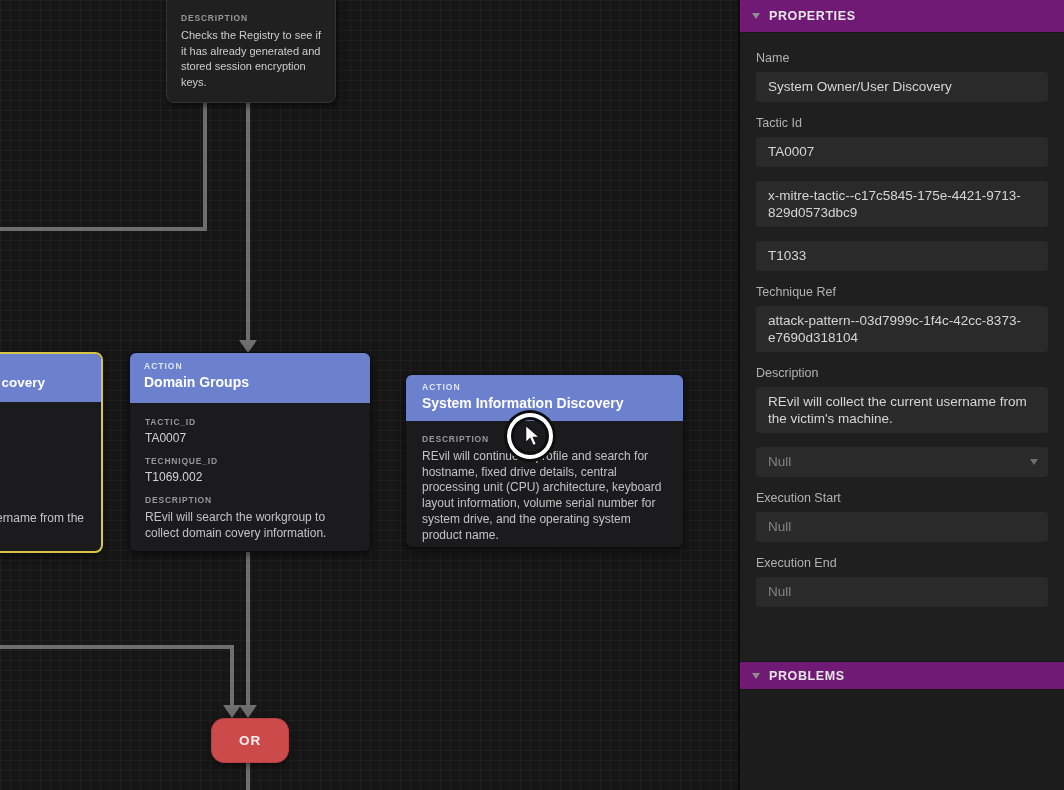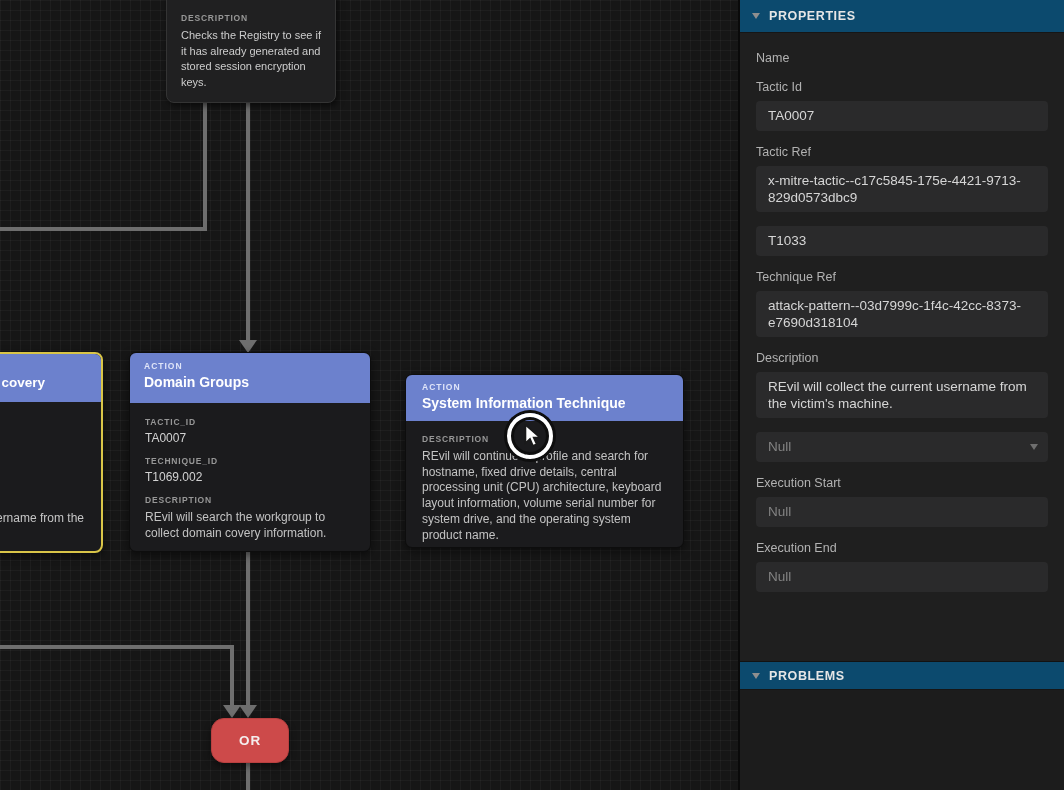"PROPERTIES" .section-bar { background: #0c4a6e -> #701a75 }
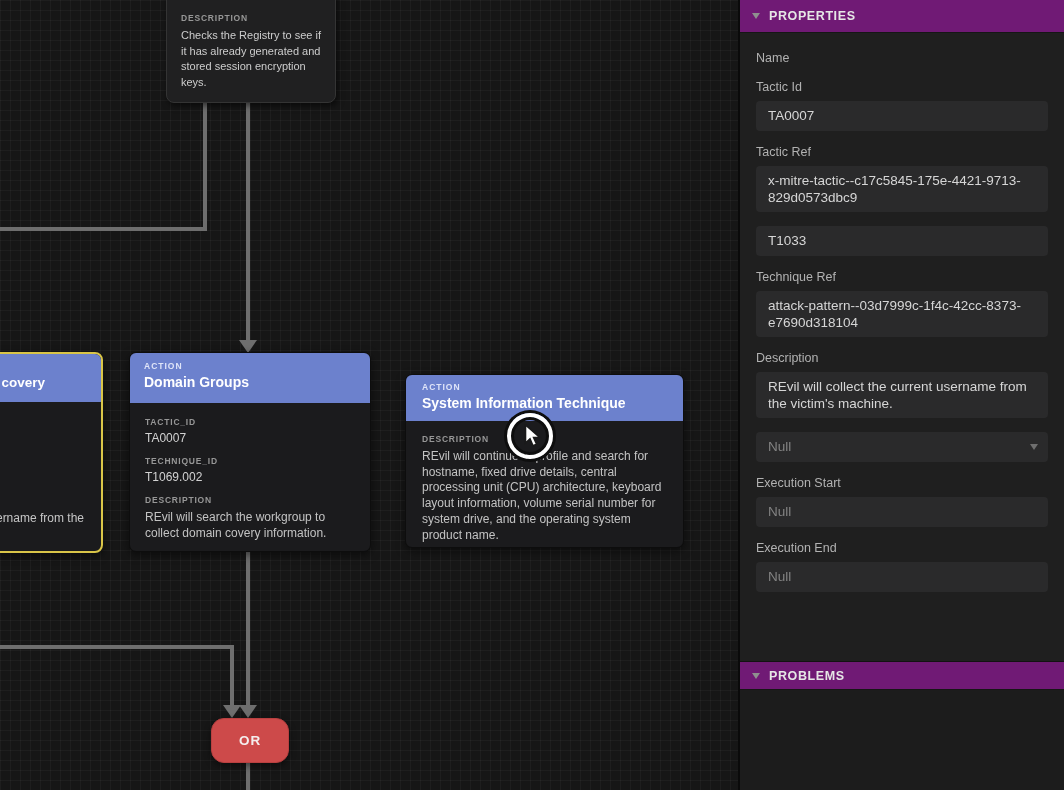"System Owner/User Discovery" div.pinput { html: none -> <div>System Owner/User Discovery</div> }
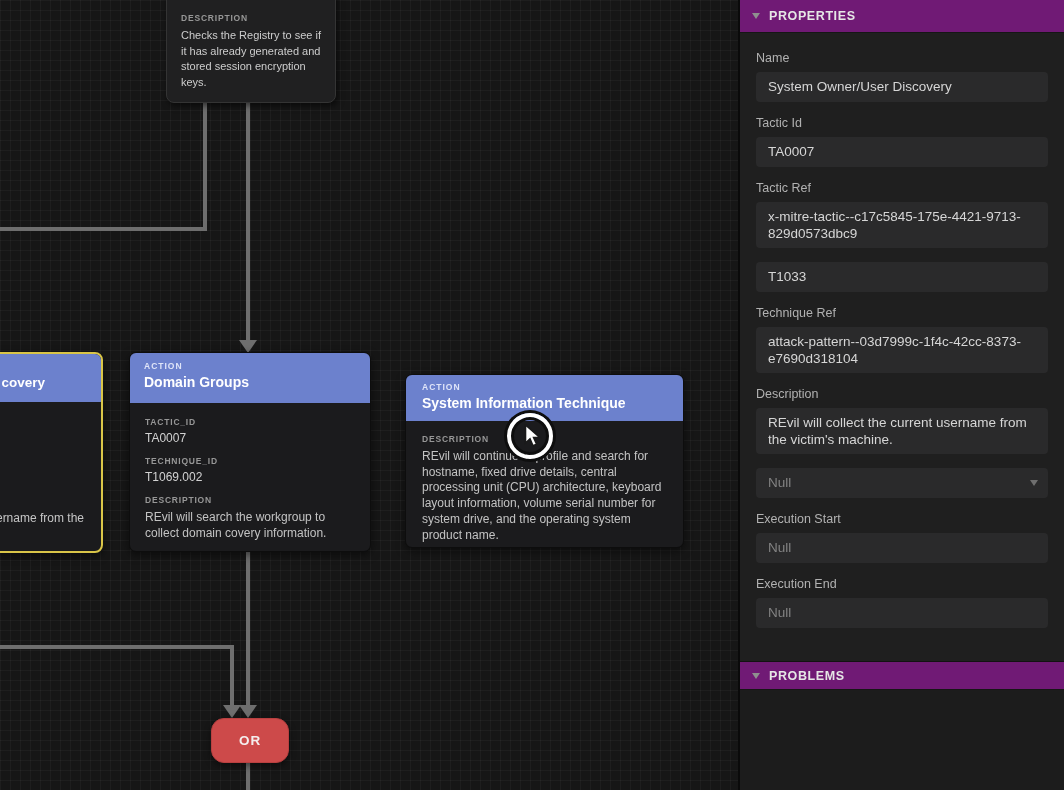"Tactic Ref" span.plabel { html: <span>Tactic Ref</span> -> none }
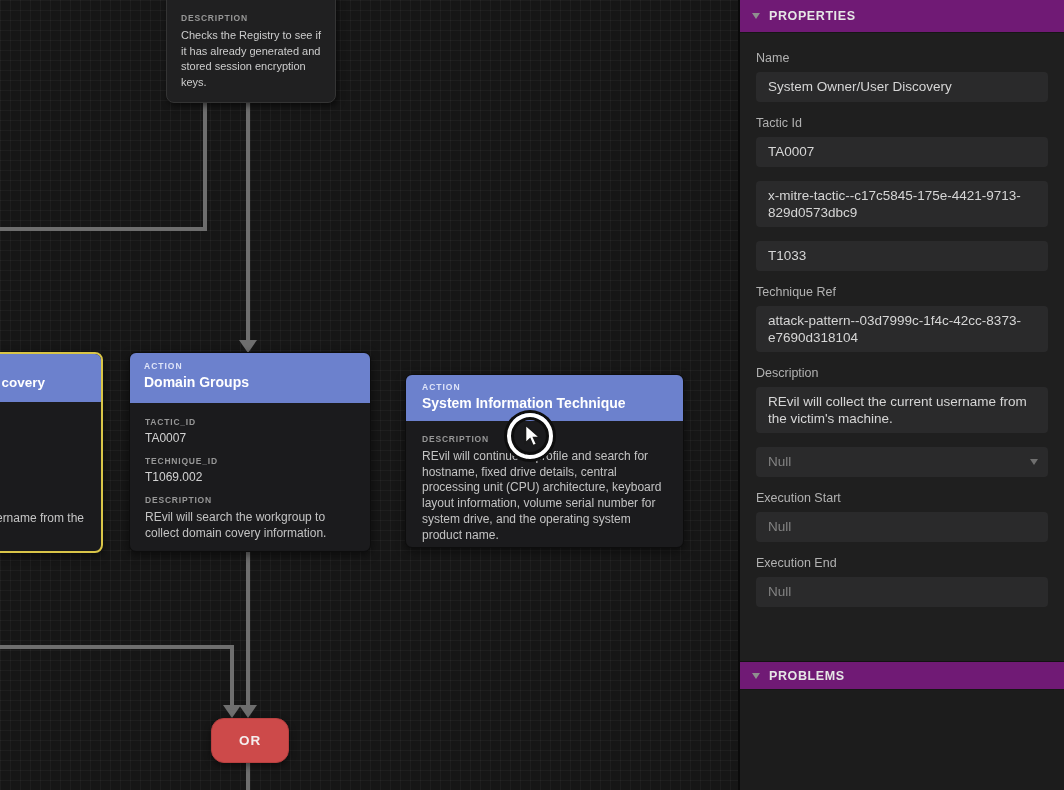"System Information Technique" span.node-title { text: Technique -> Discovery }
